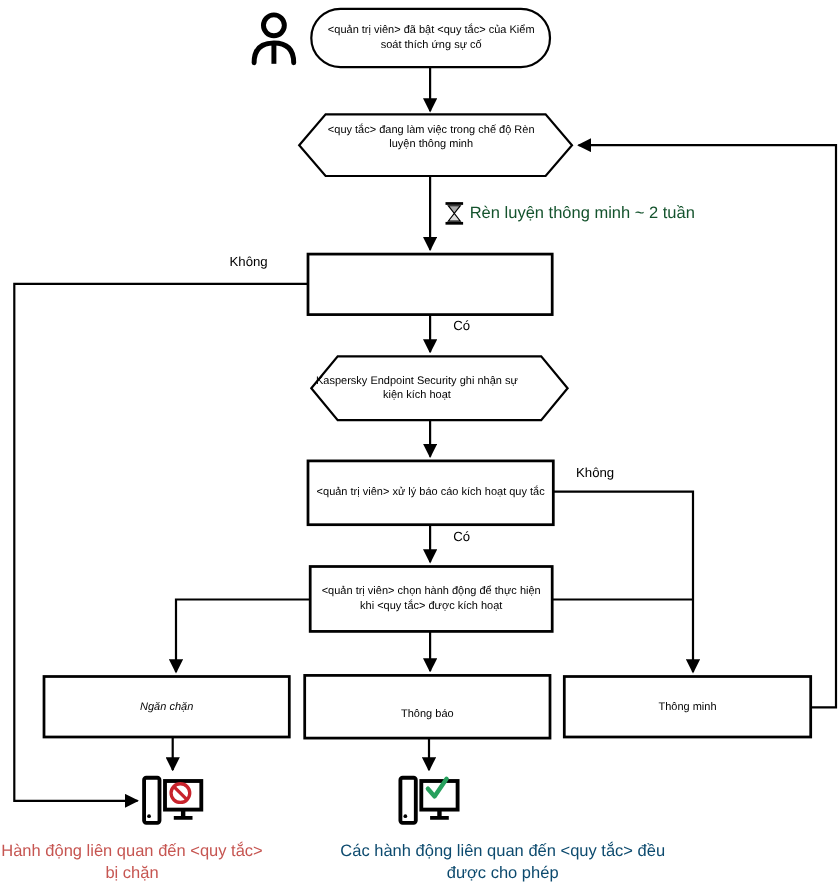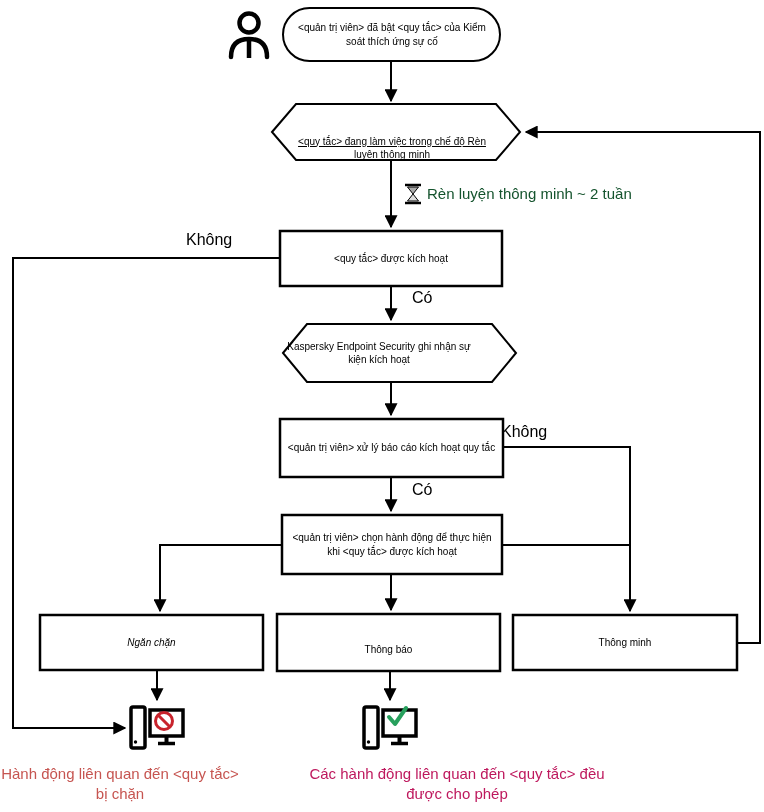"<quy tắc> đang làm việc" div.node-text { text-decoration: underline -> none; top: 124px -> 101px }
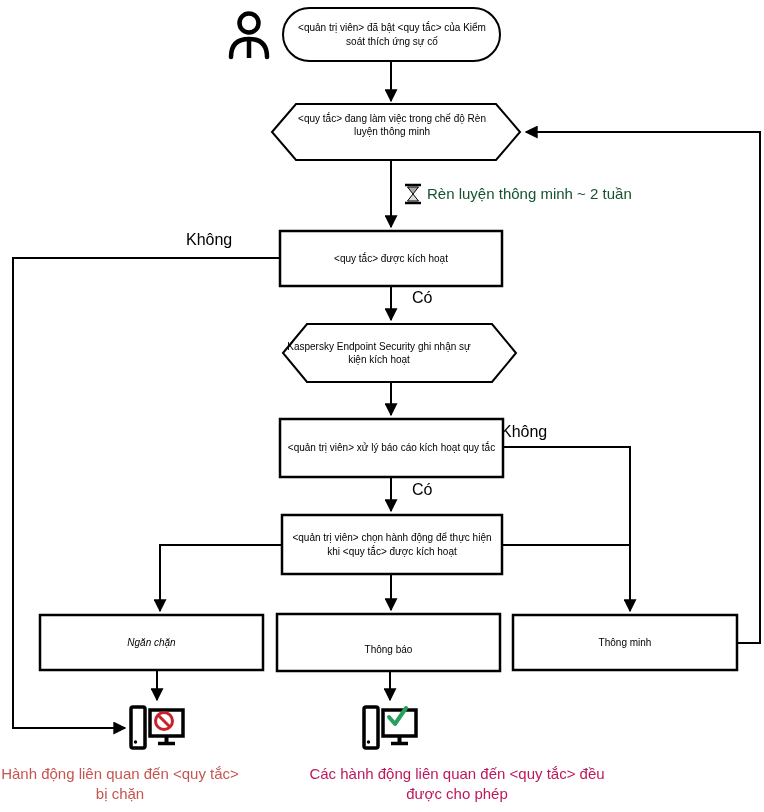"Không" .edge-label { font-size: 16px -> 12px; text-align: none -> center }
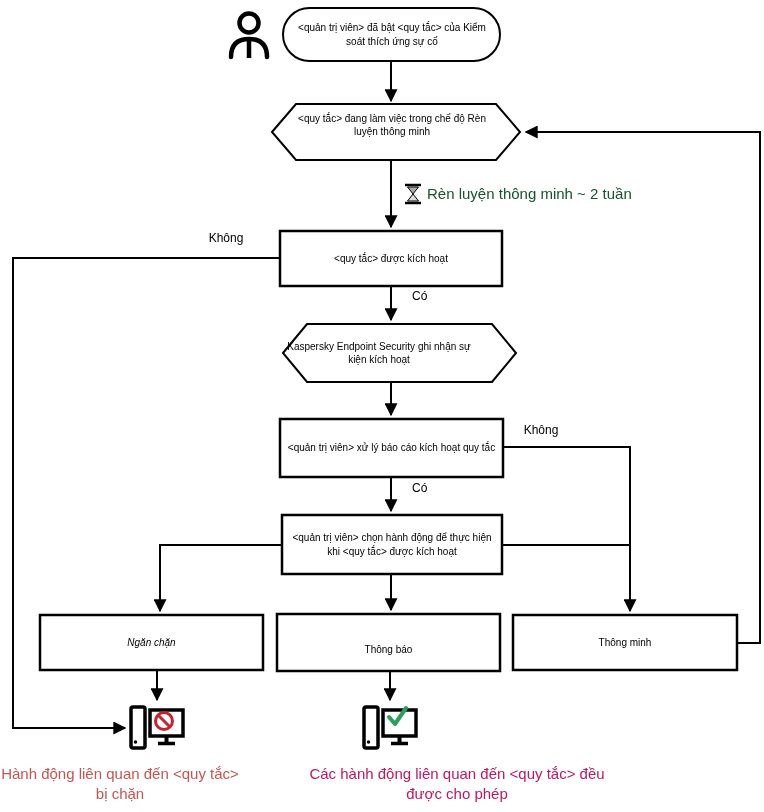"<quy tắc> được kích hoạt" div.node-text { html: <div>&lt;quy tắc&gt; được kích hoạt</div> -> none }
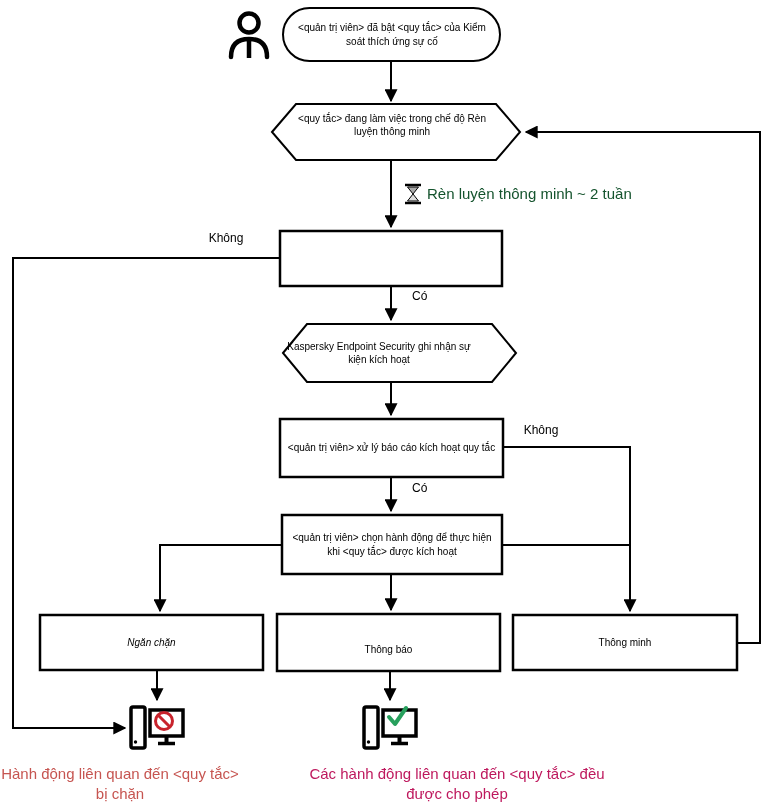"Các hành động liên quan" .caption.allowed { color: #be185d -> #0c4a6e }
